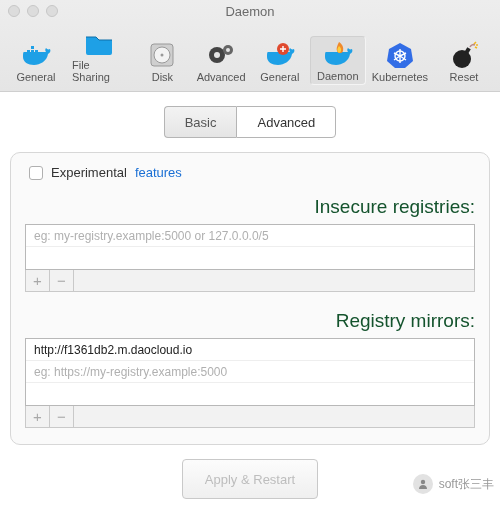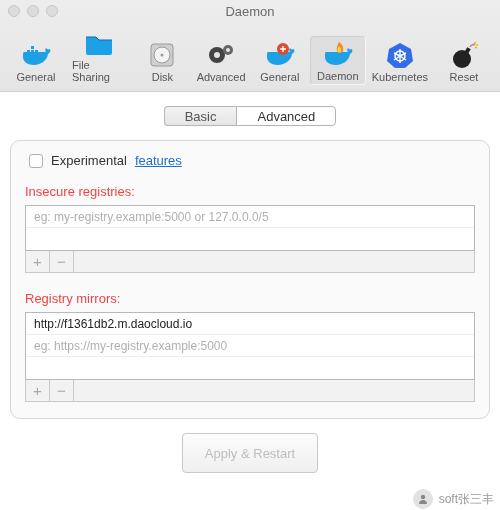"Basic" .segmented .seg { height: 20px -> 32px }
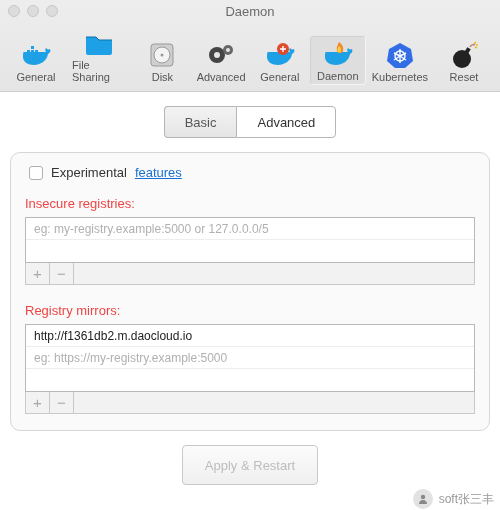"features" .exp-row .link { text-decoration: underline -> none }
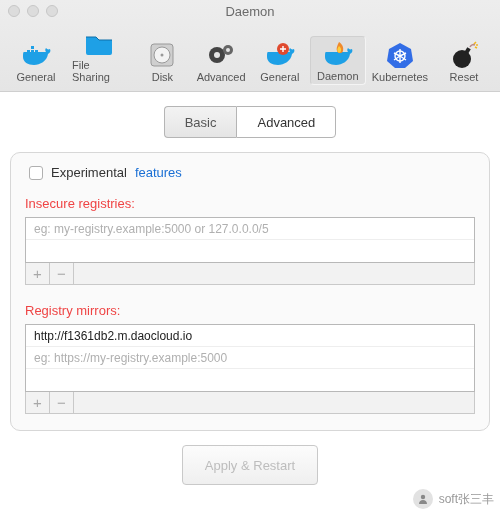"Insecure registries:" .section-label { color: #ef4444 -> #14532d; font-size: 13px -> 19px; text-align: none -> right }
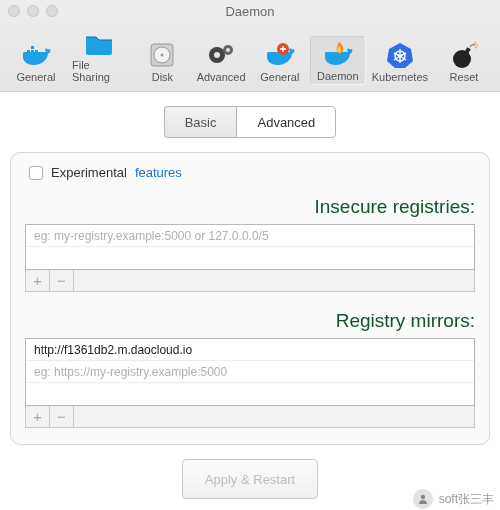"soft张三丰" .watermark { bottom: 1px -> 16px }
